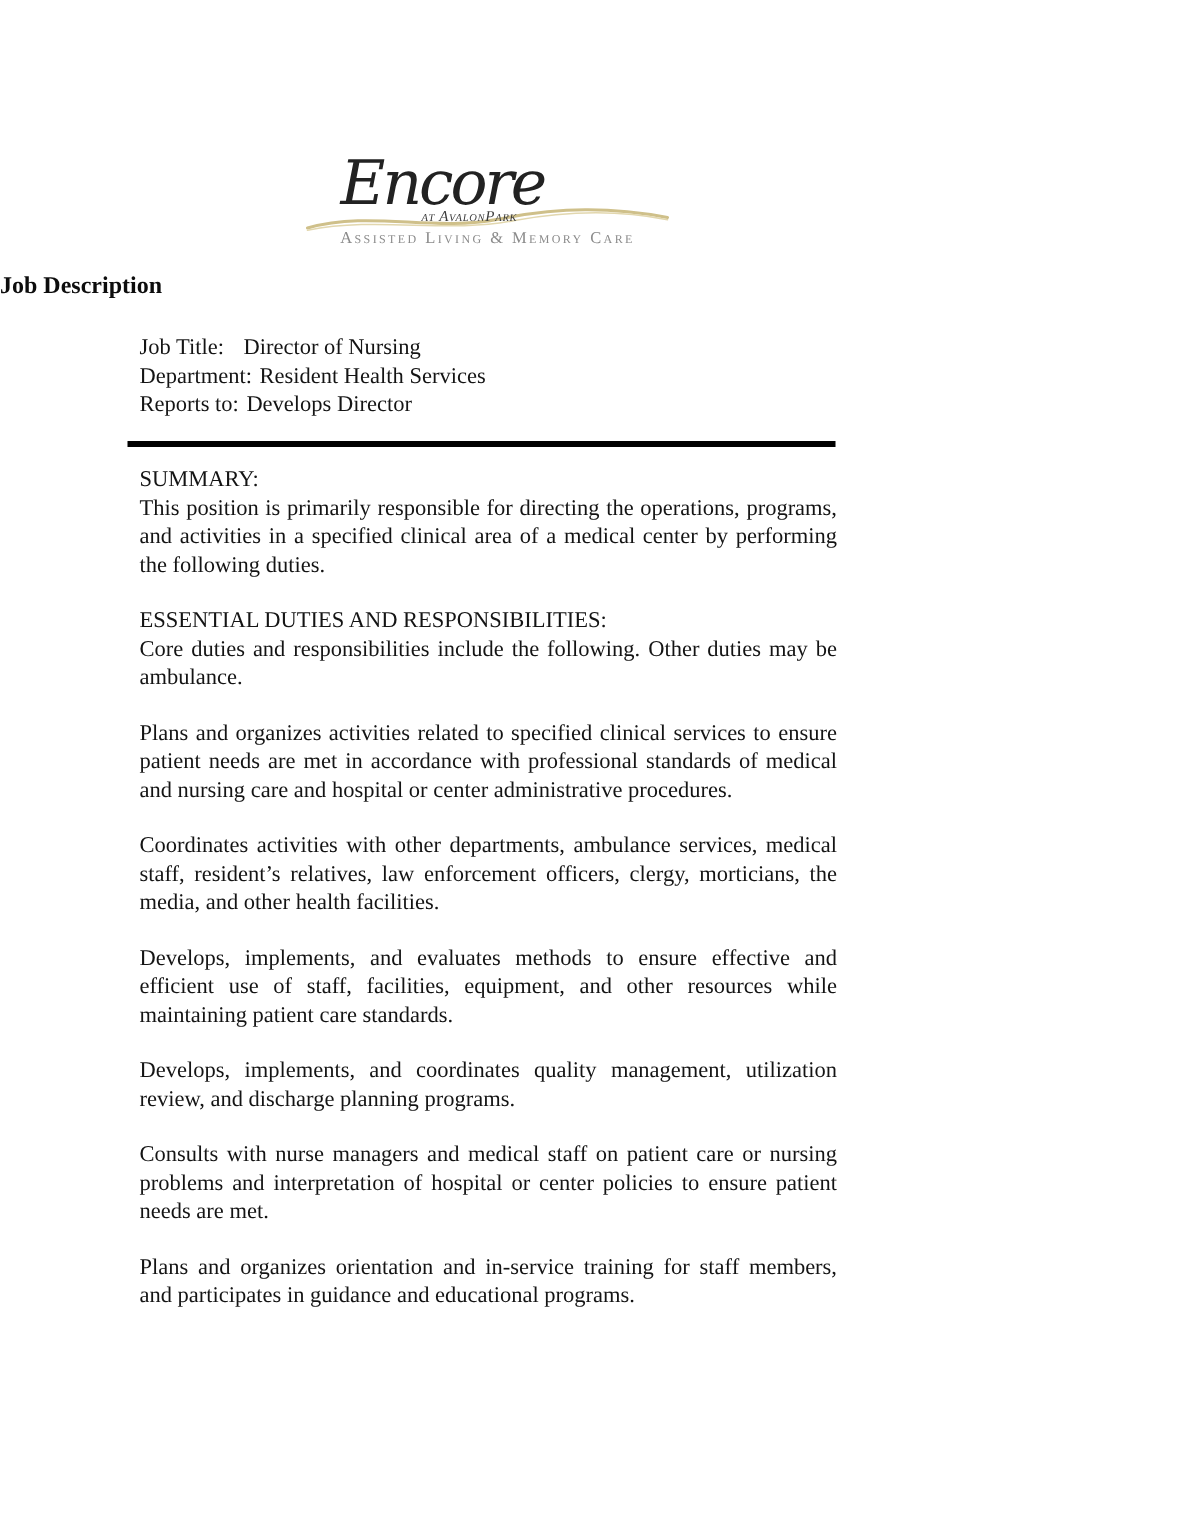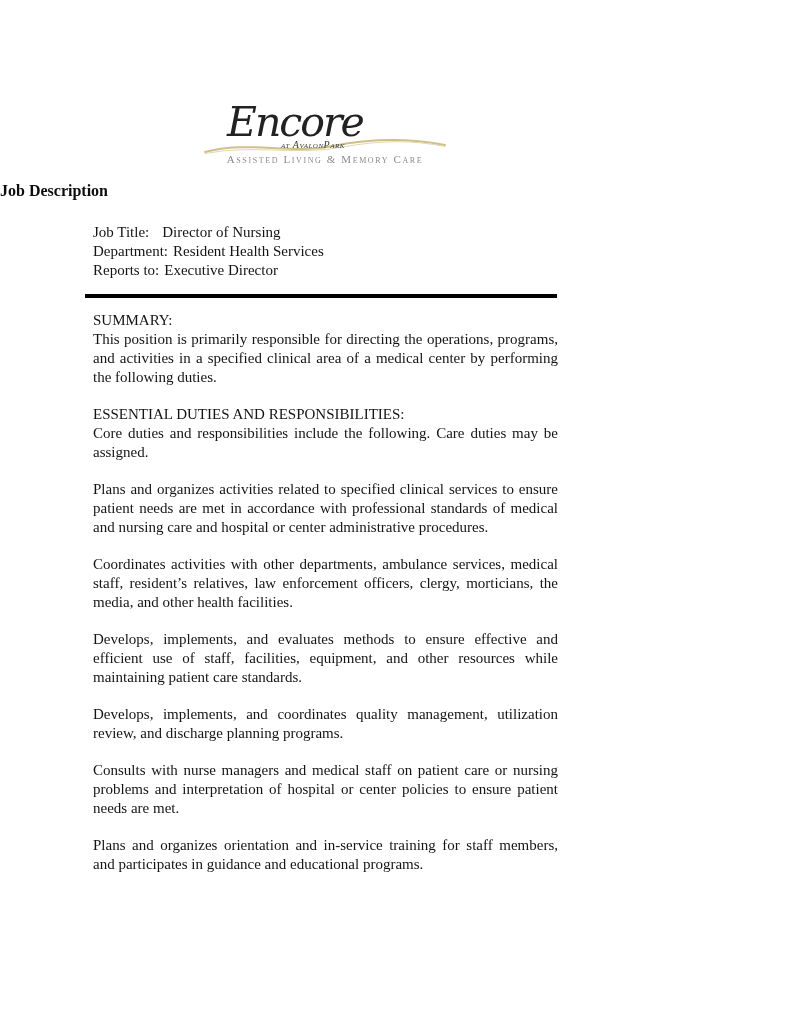"Executive Director" span.value { text: Executive -> Develops }
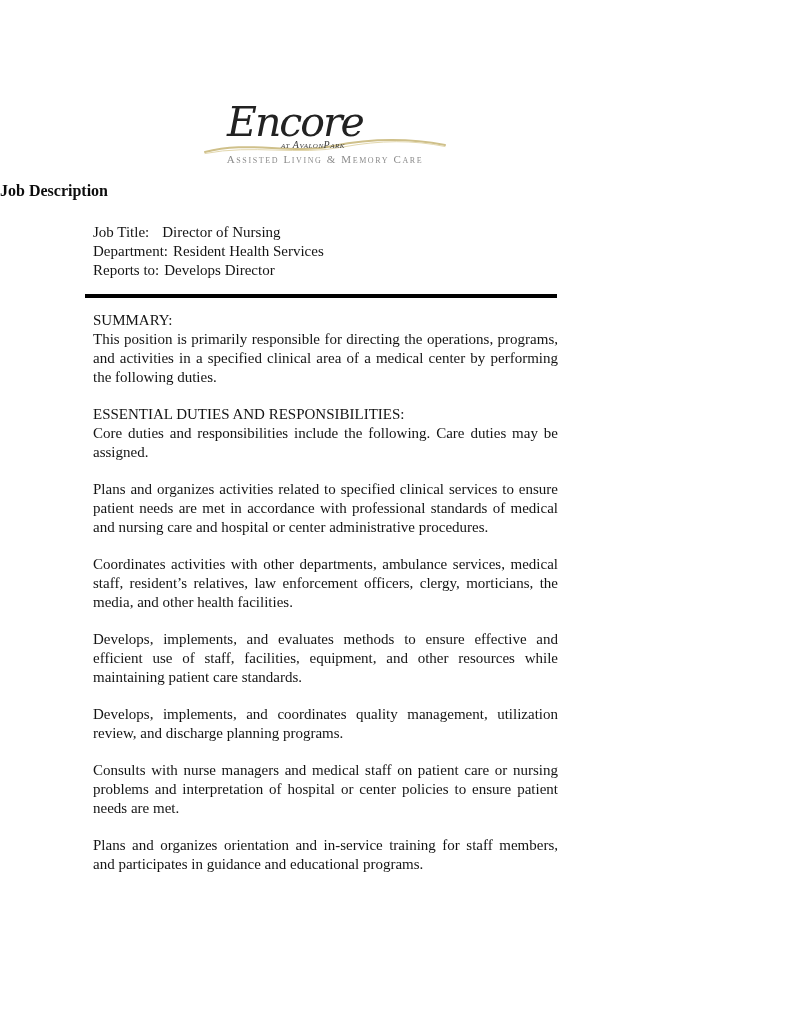"Core duties and responsibilities include" p { text: Care duties may be assigned -> Other duties may be ambulance }
